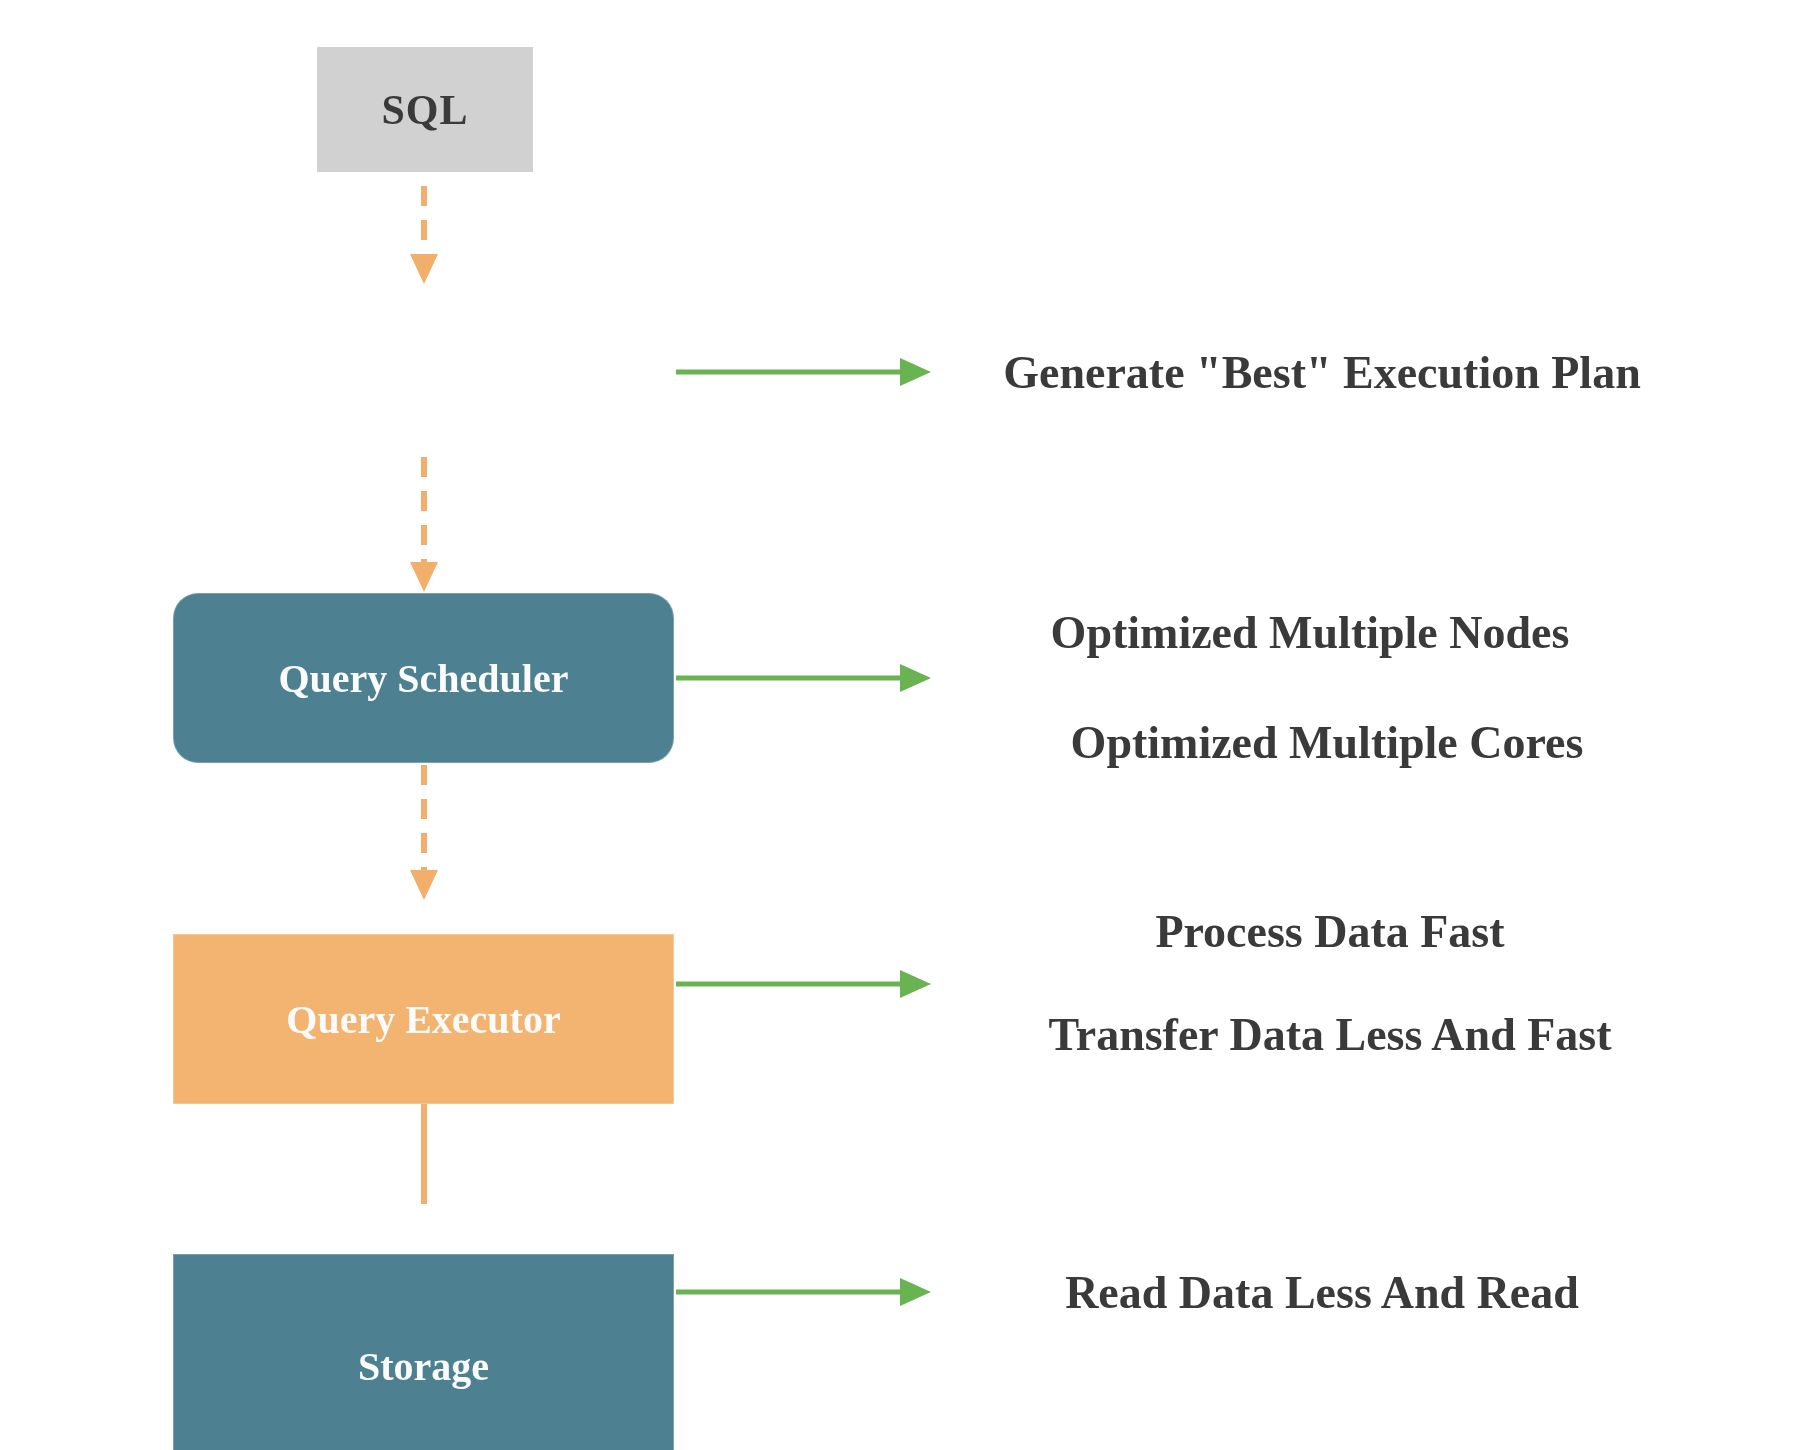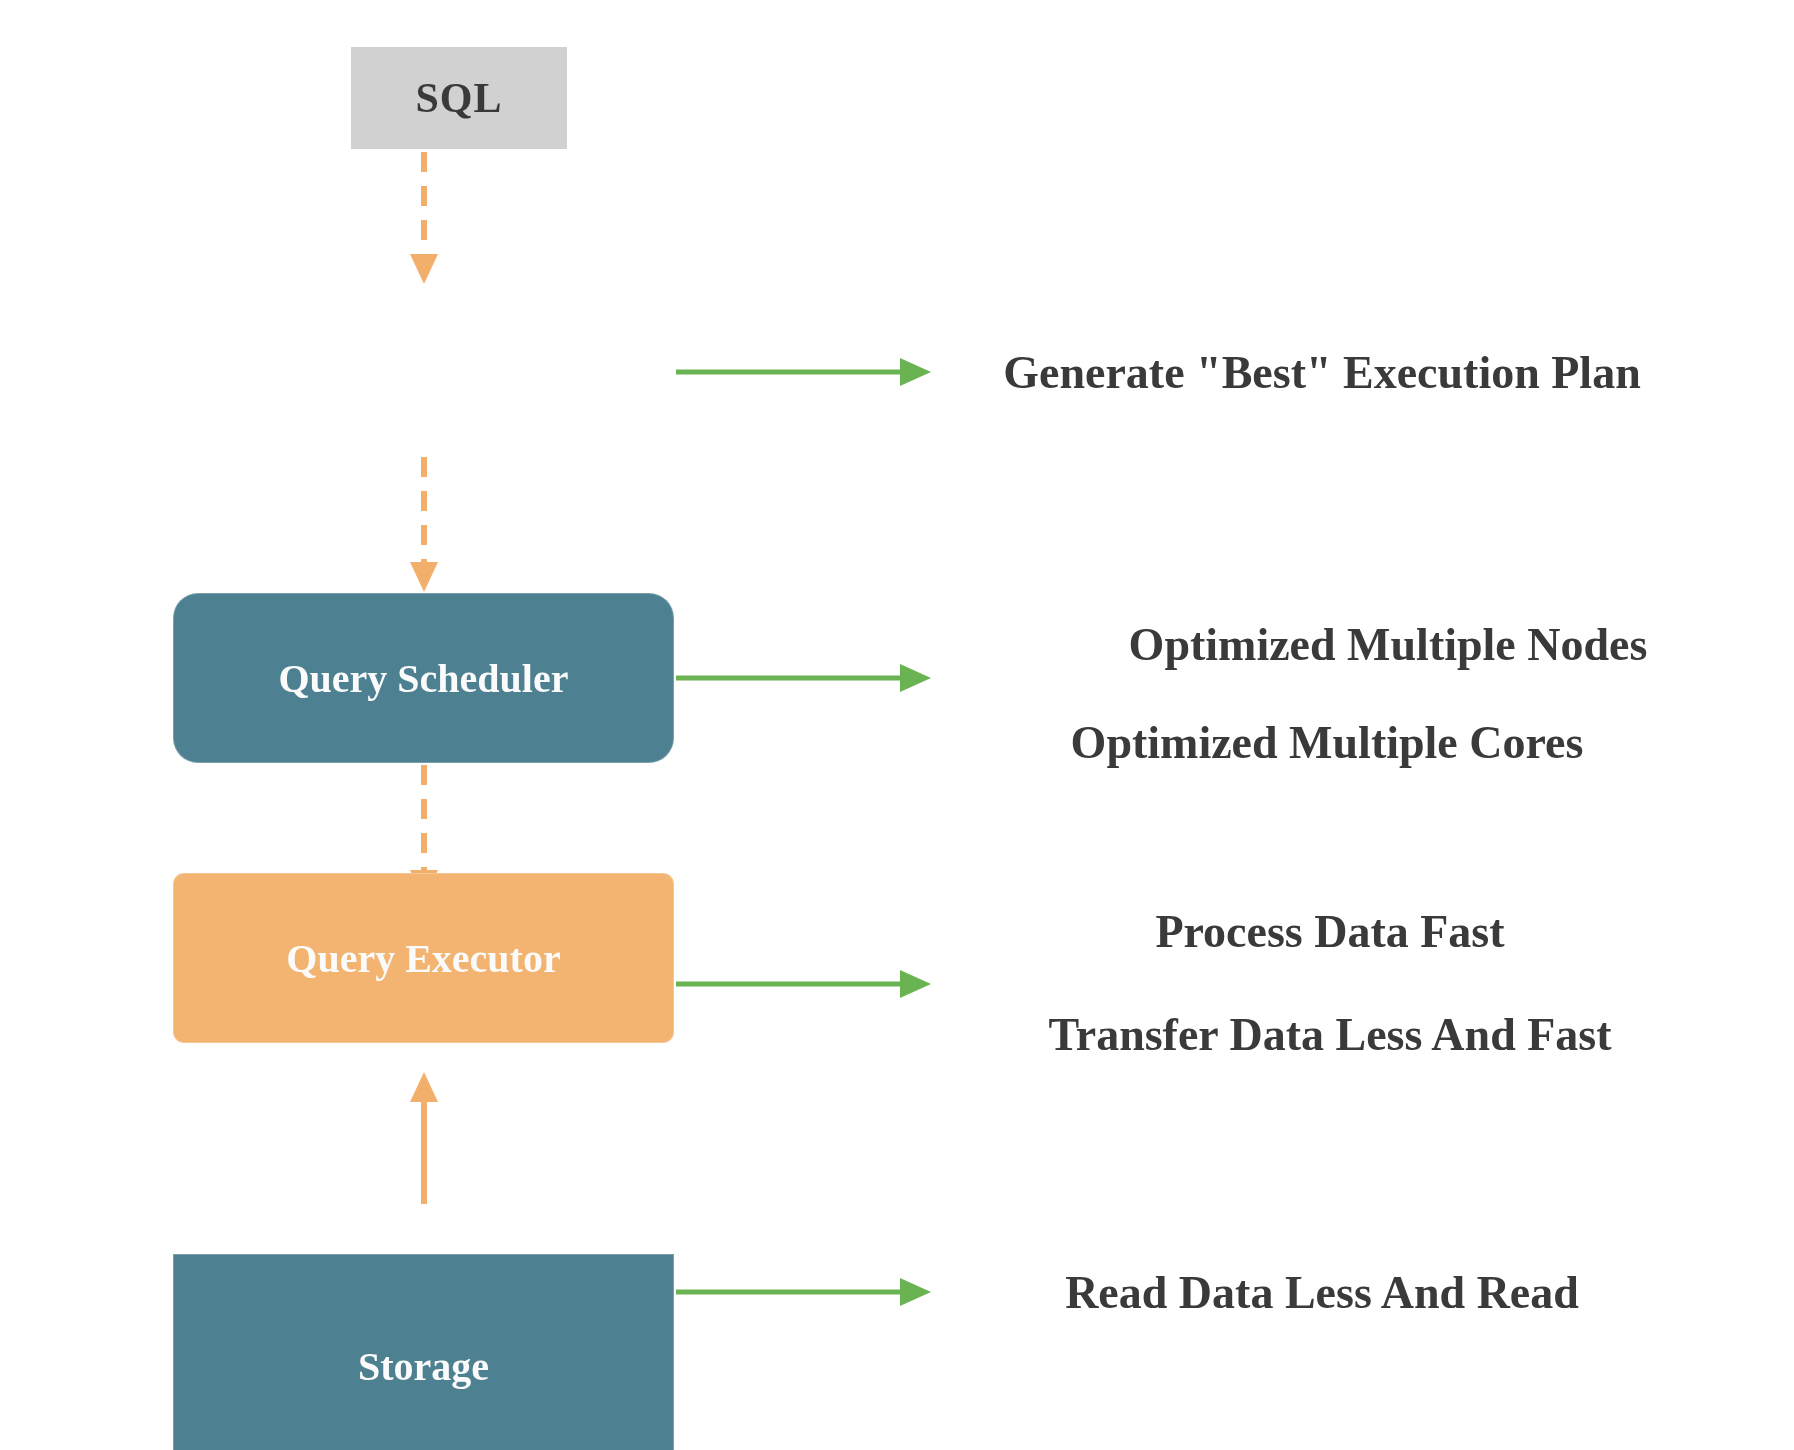"SQL" .node-sql { height: 102px -> 125px; margin-left: 34px -> none }
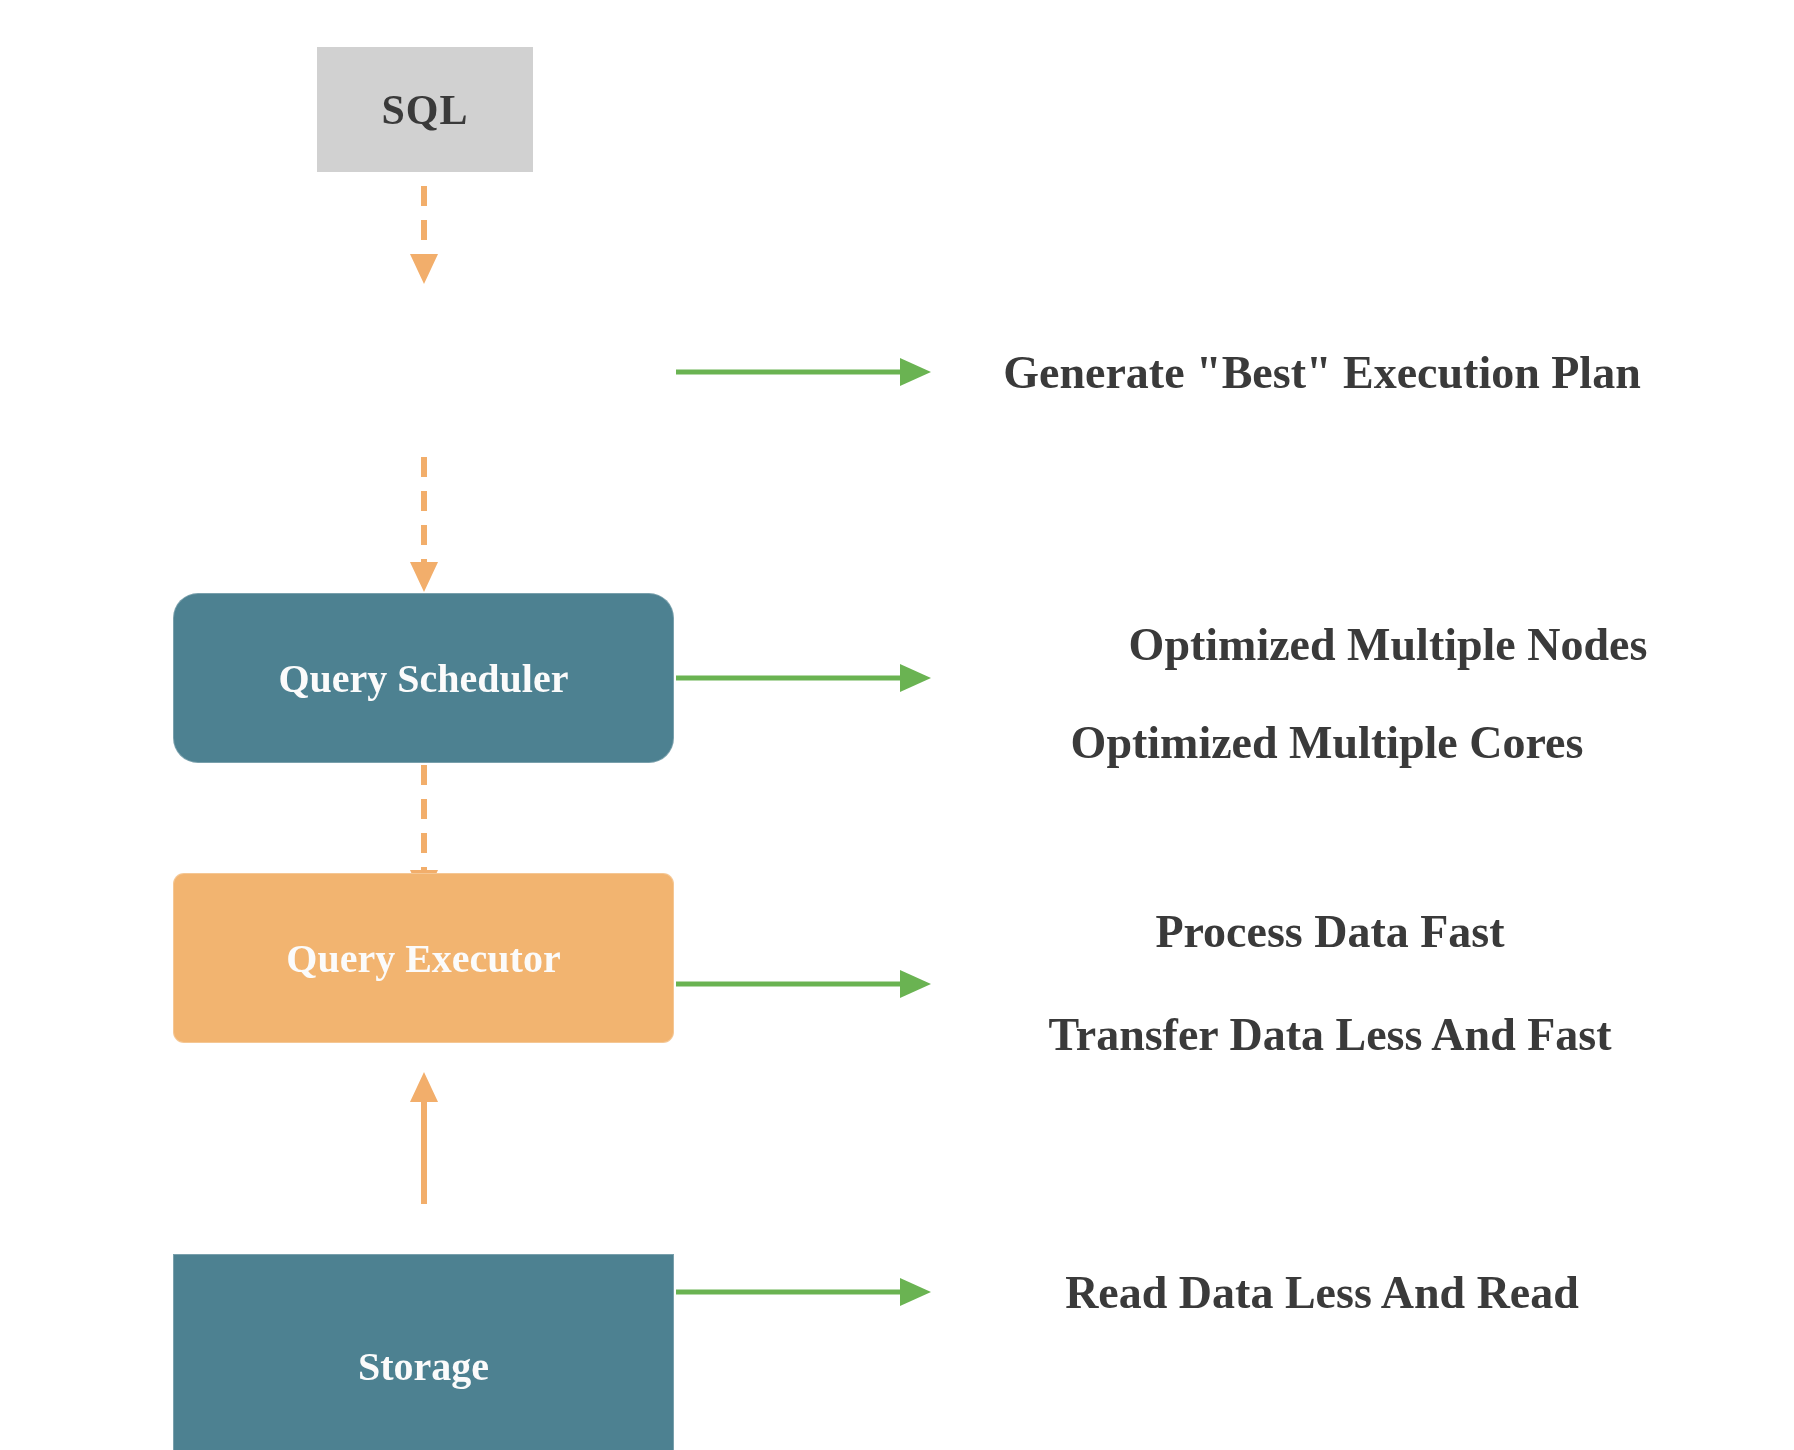"Optimized Multiple Nodes" .note-2 { left: 1388px -> 1310px; margin-top: 12px -> none }
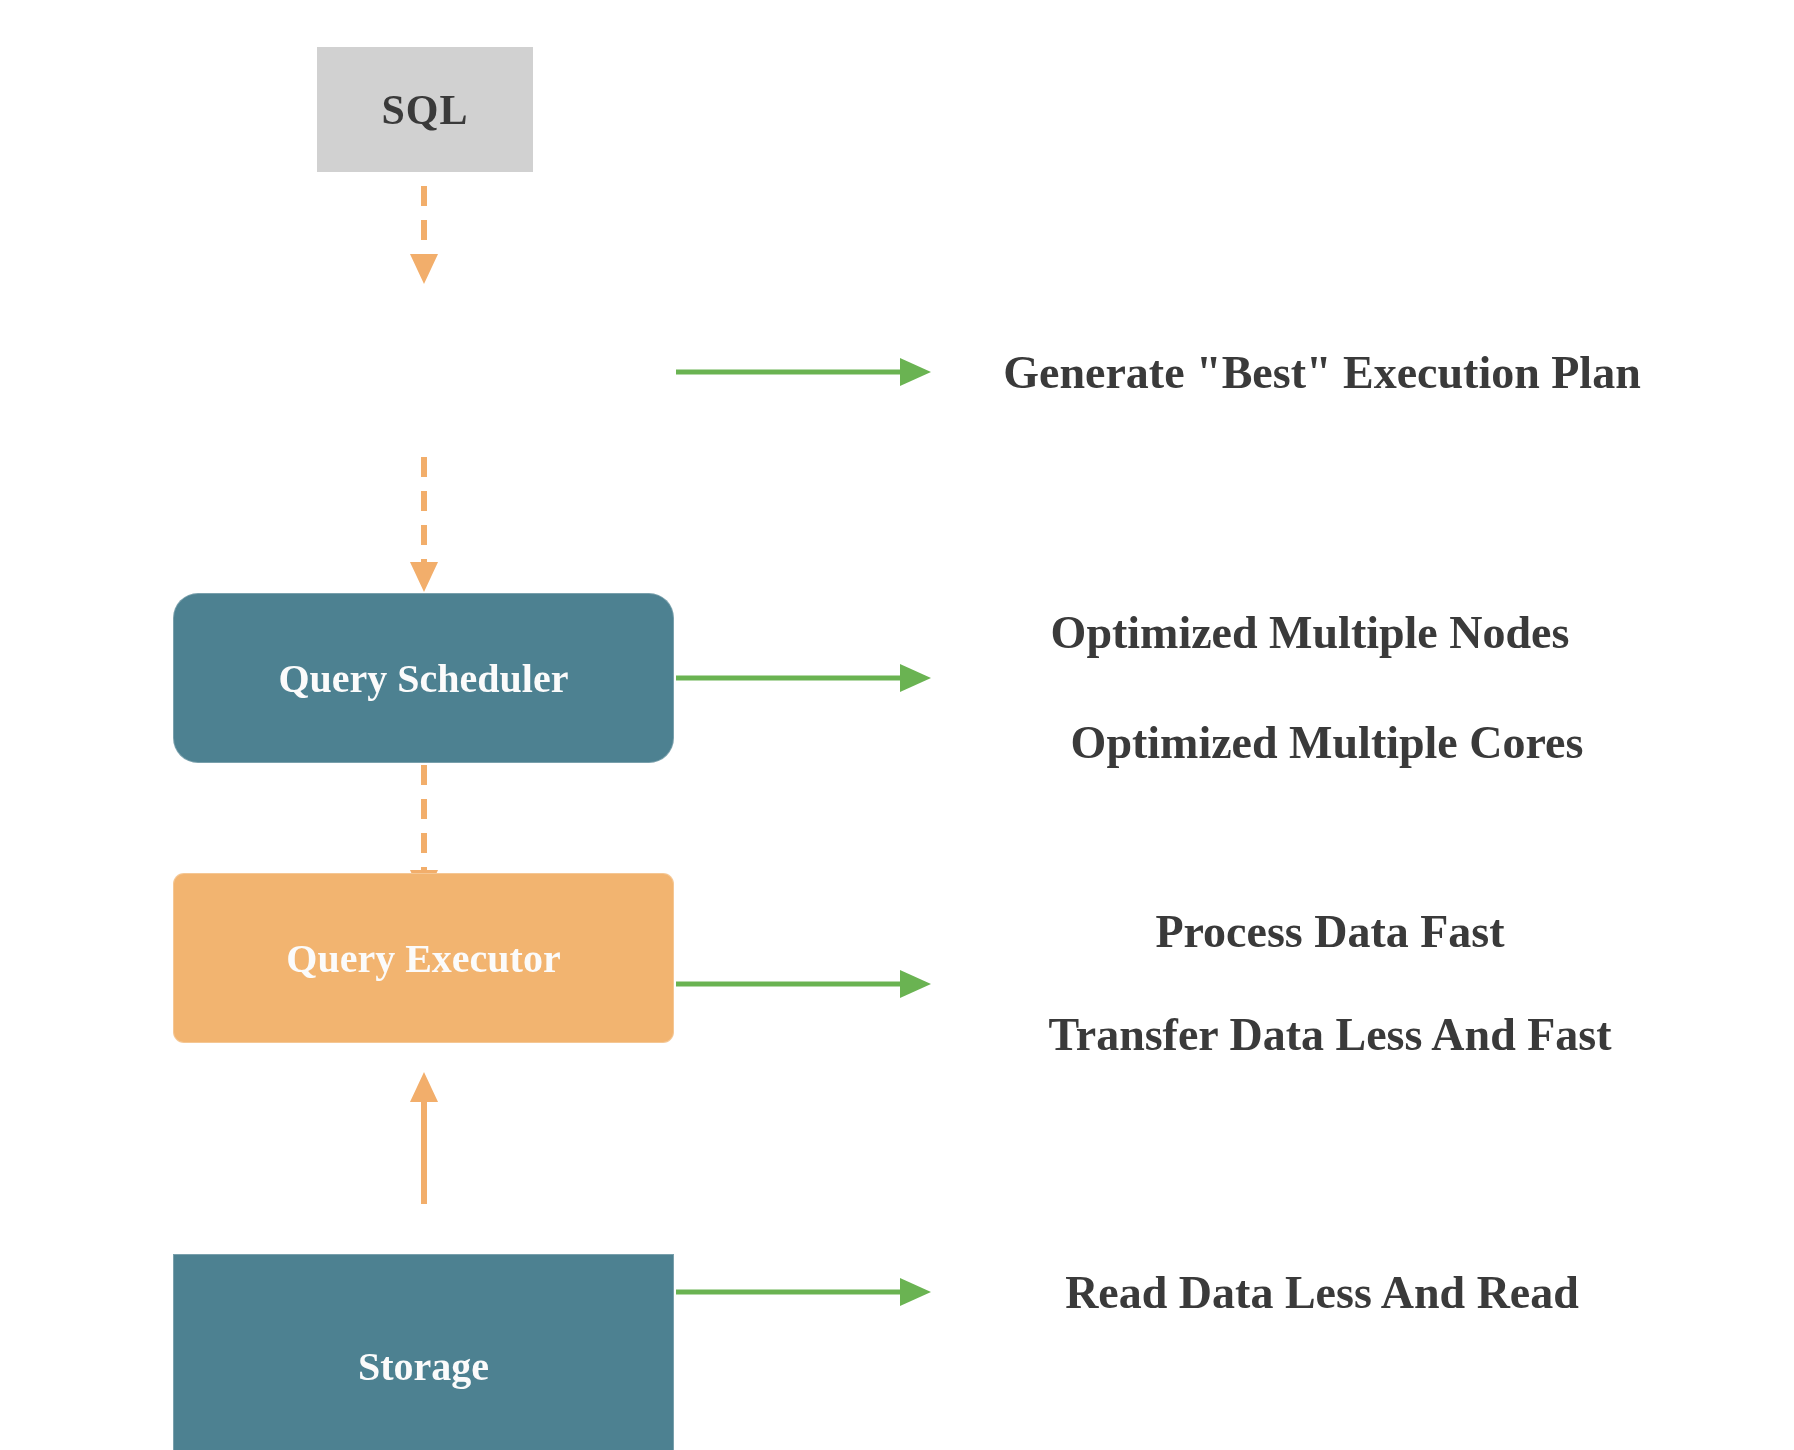"Query Executor" .node-executor { border-radius: 11px -> none; top: 873px -> 934px }
